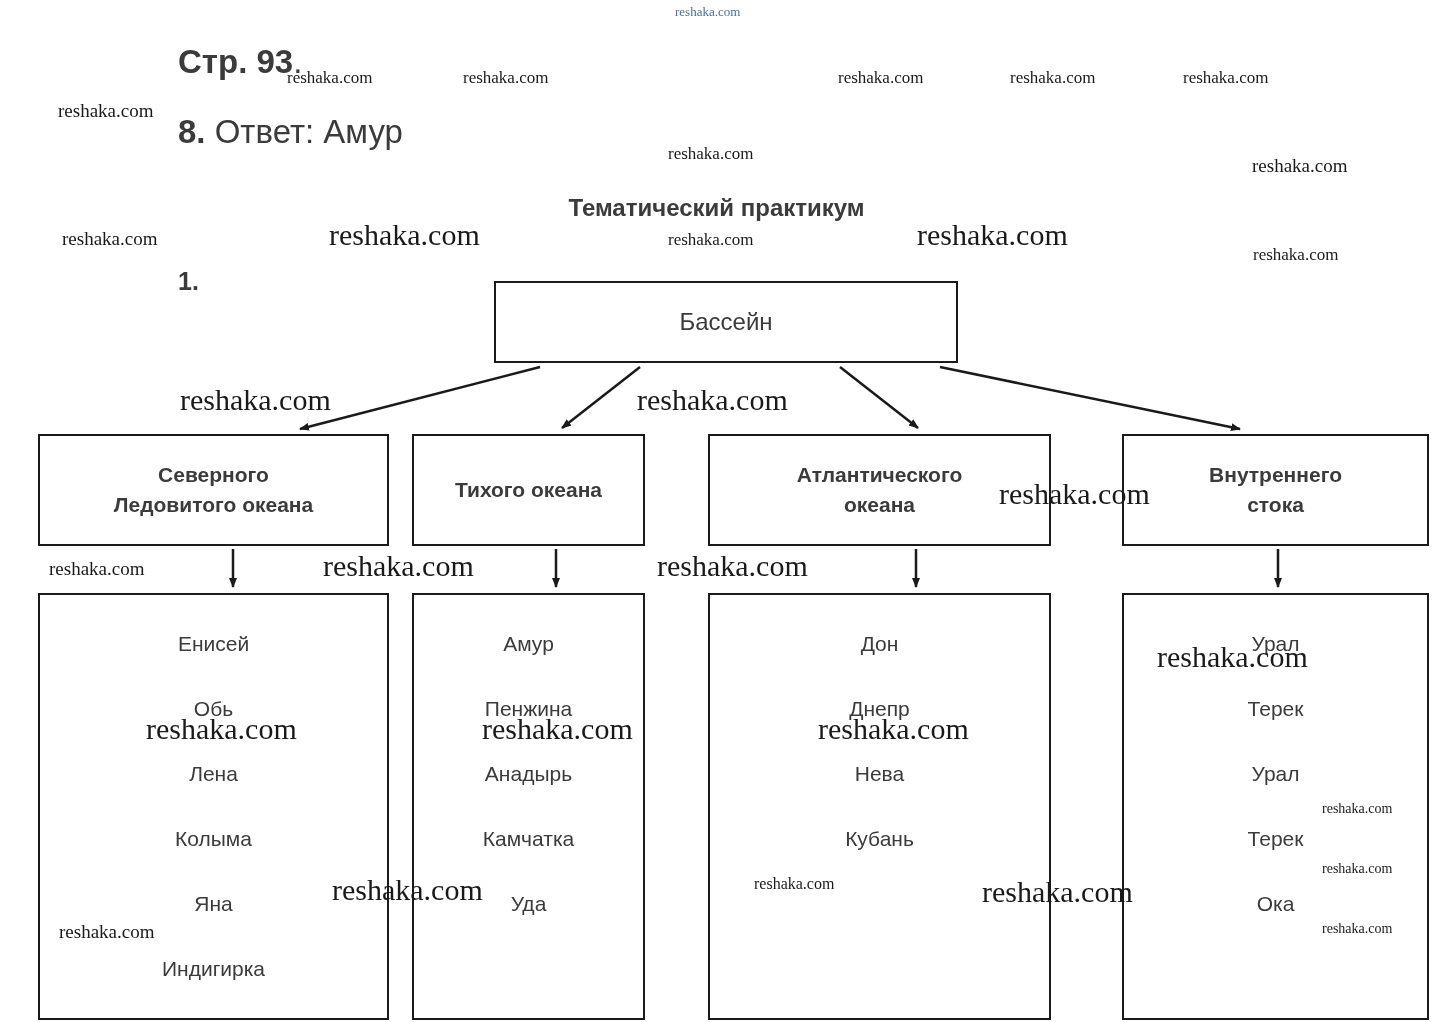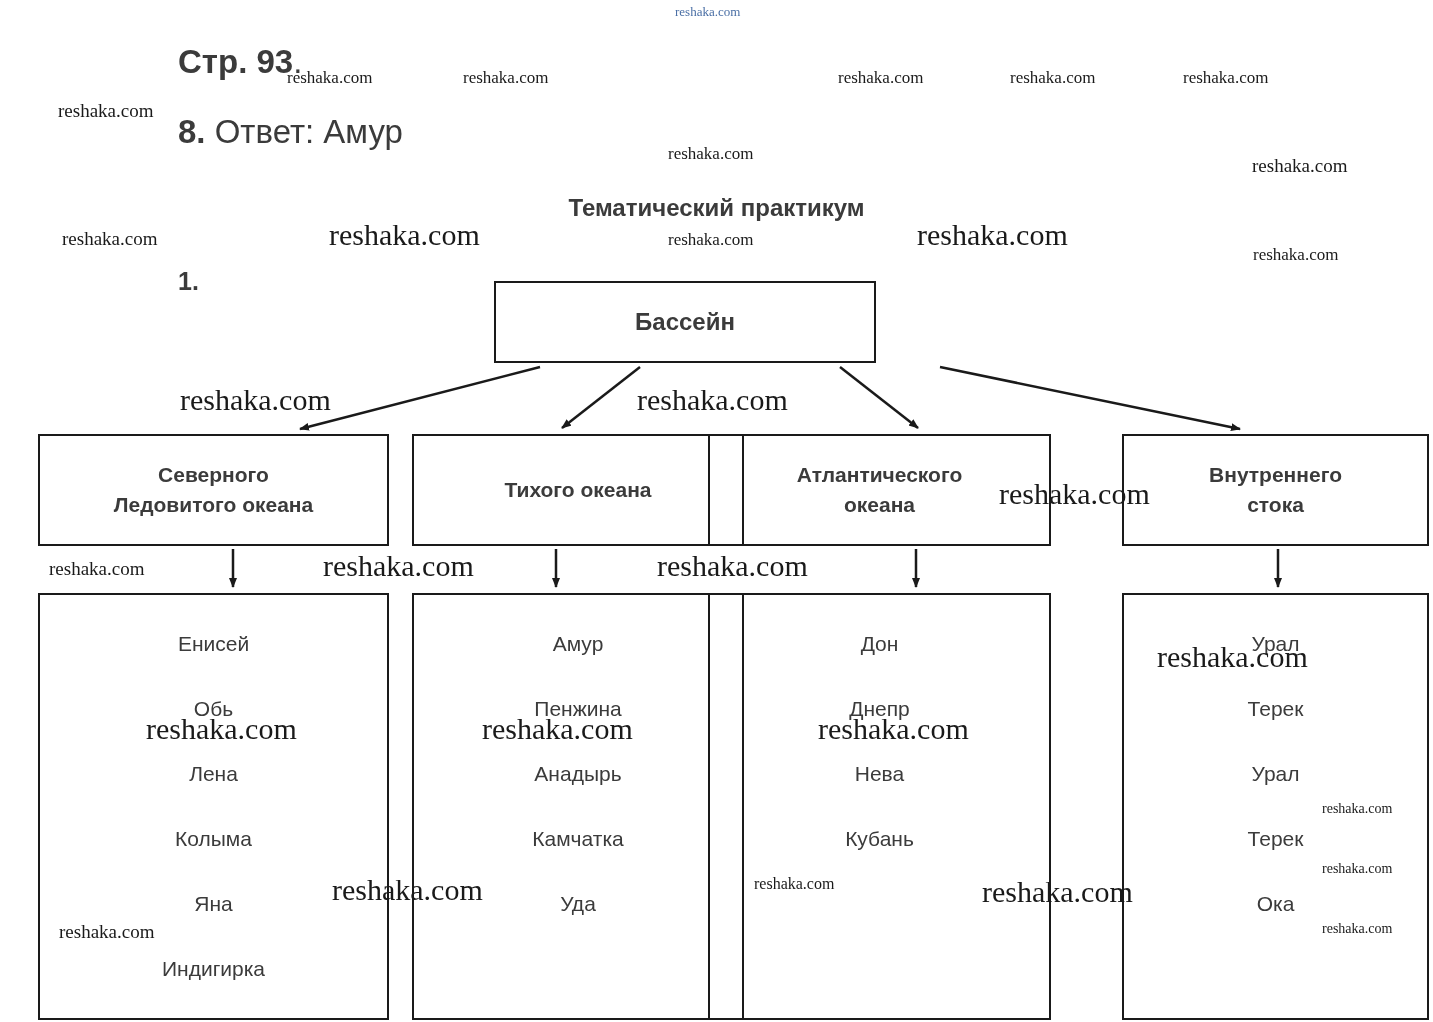"Бассейн" .box-root { font-weight: bold -> normal; width: 382px -> 464px }
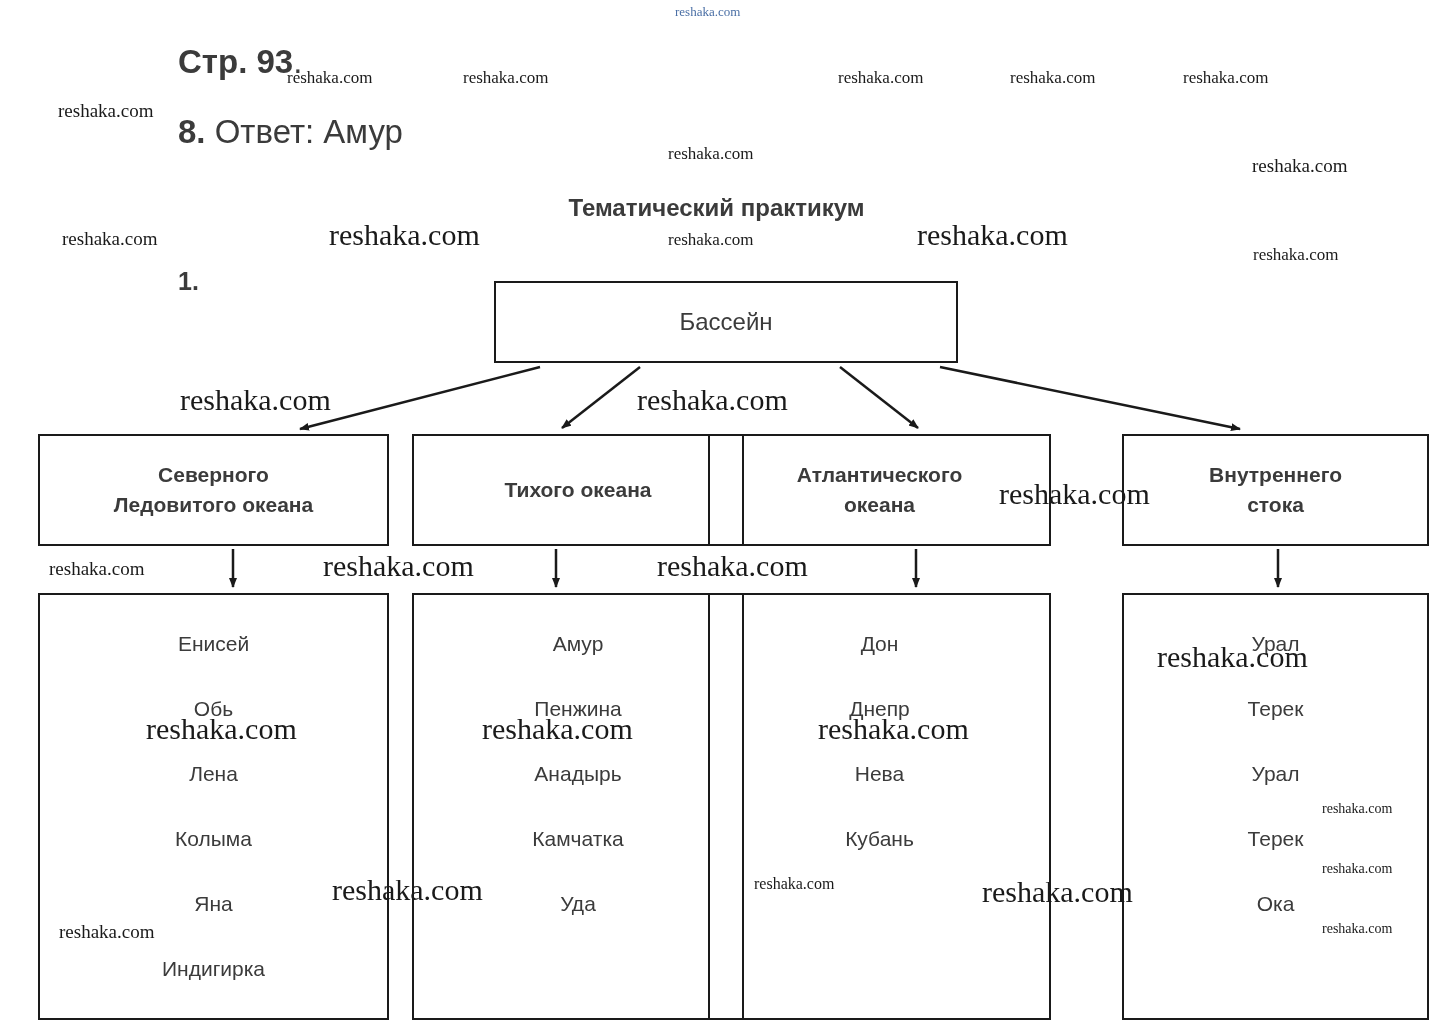"Тихого океана" .col1 { width: 332px -> 233px }
